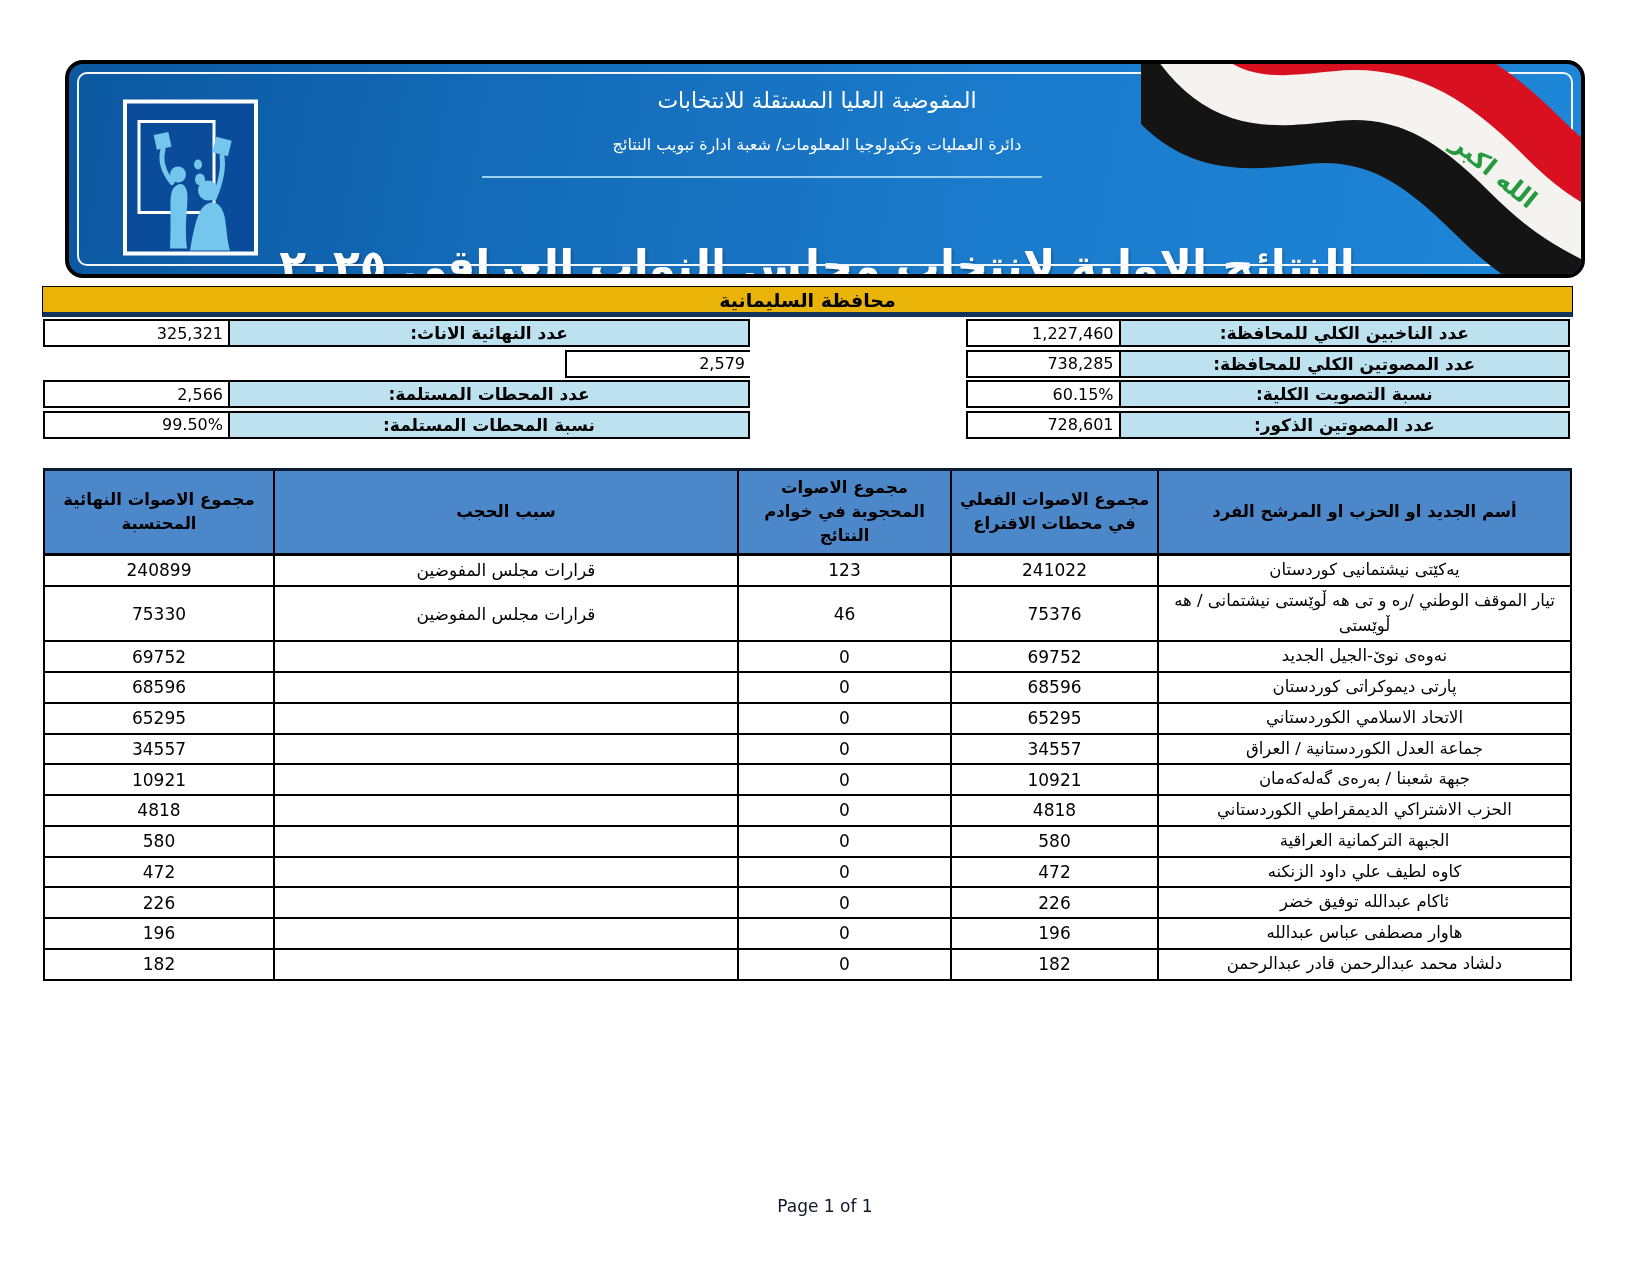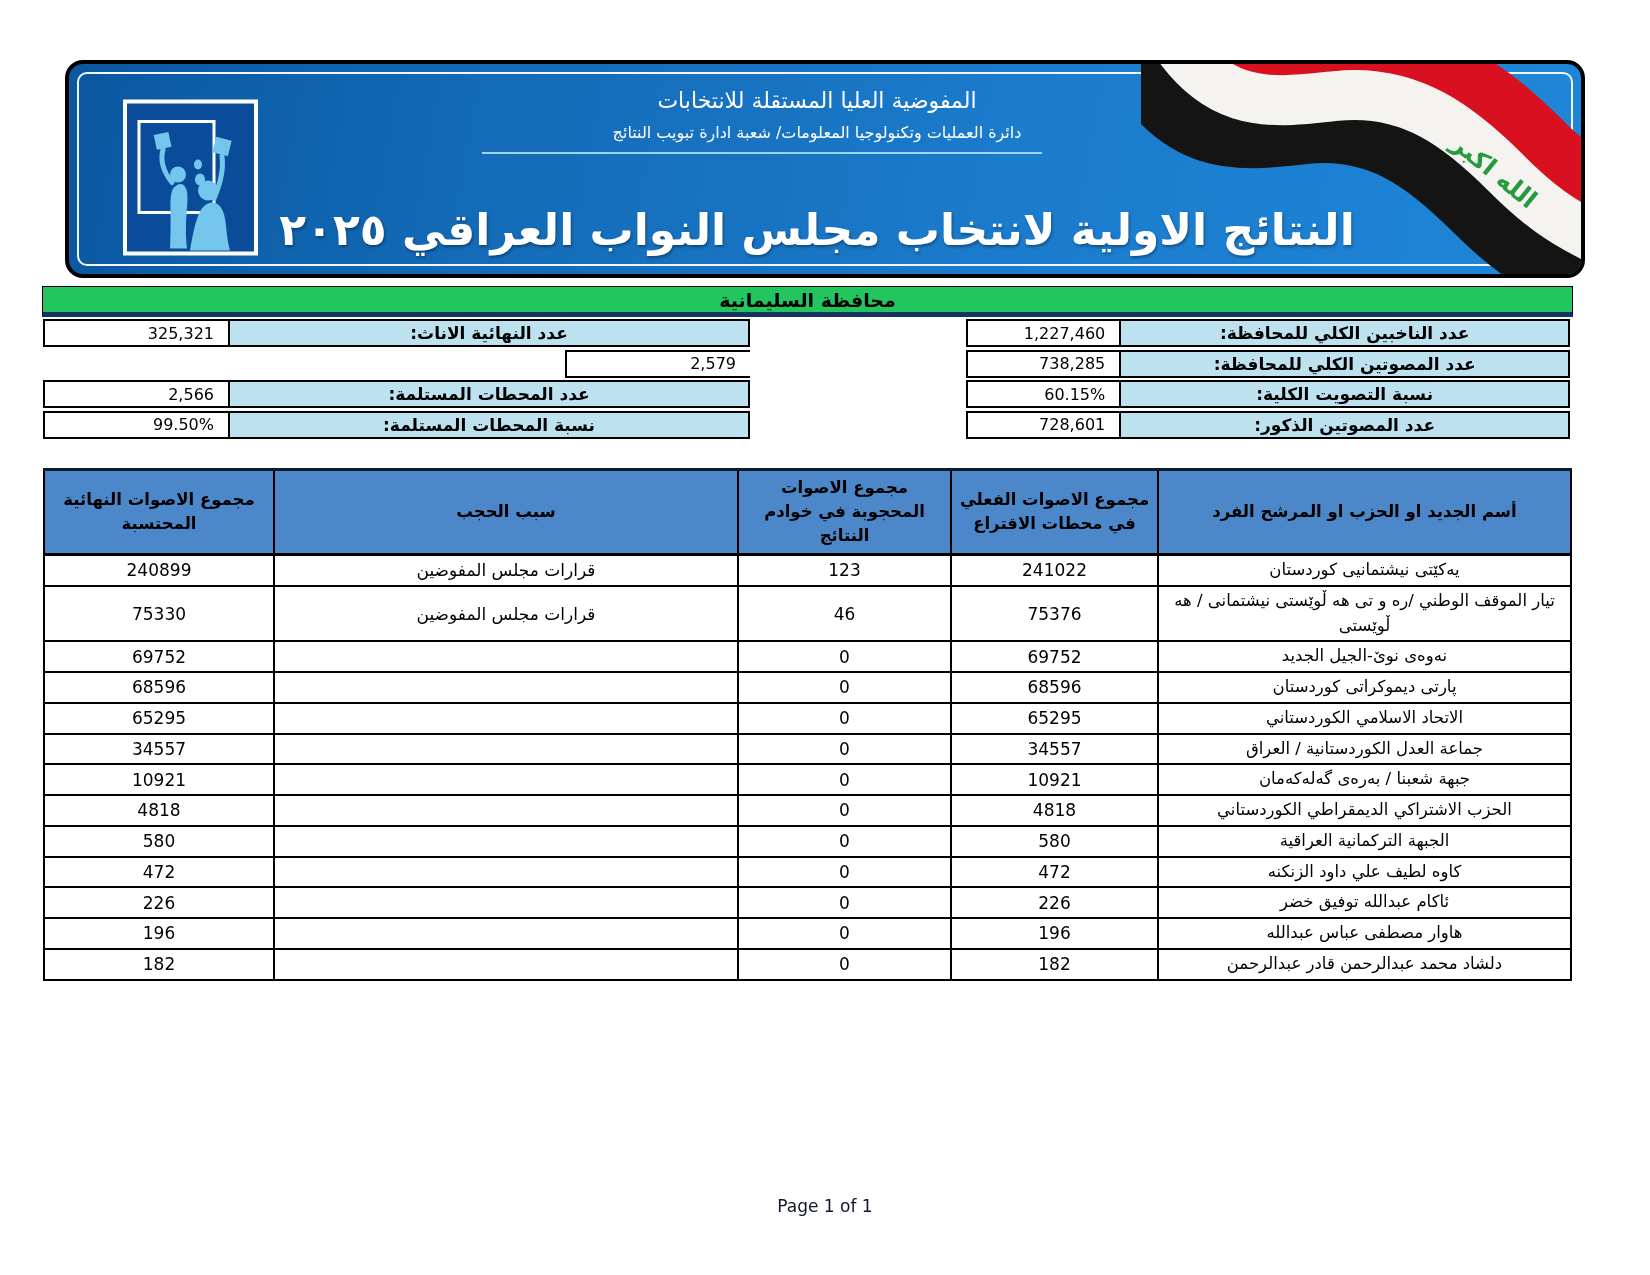"المفوضية العليا المستقلة للانتخابات" .banner-text { gap: none -> 12px }
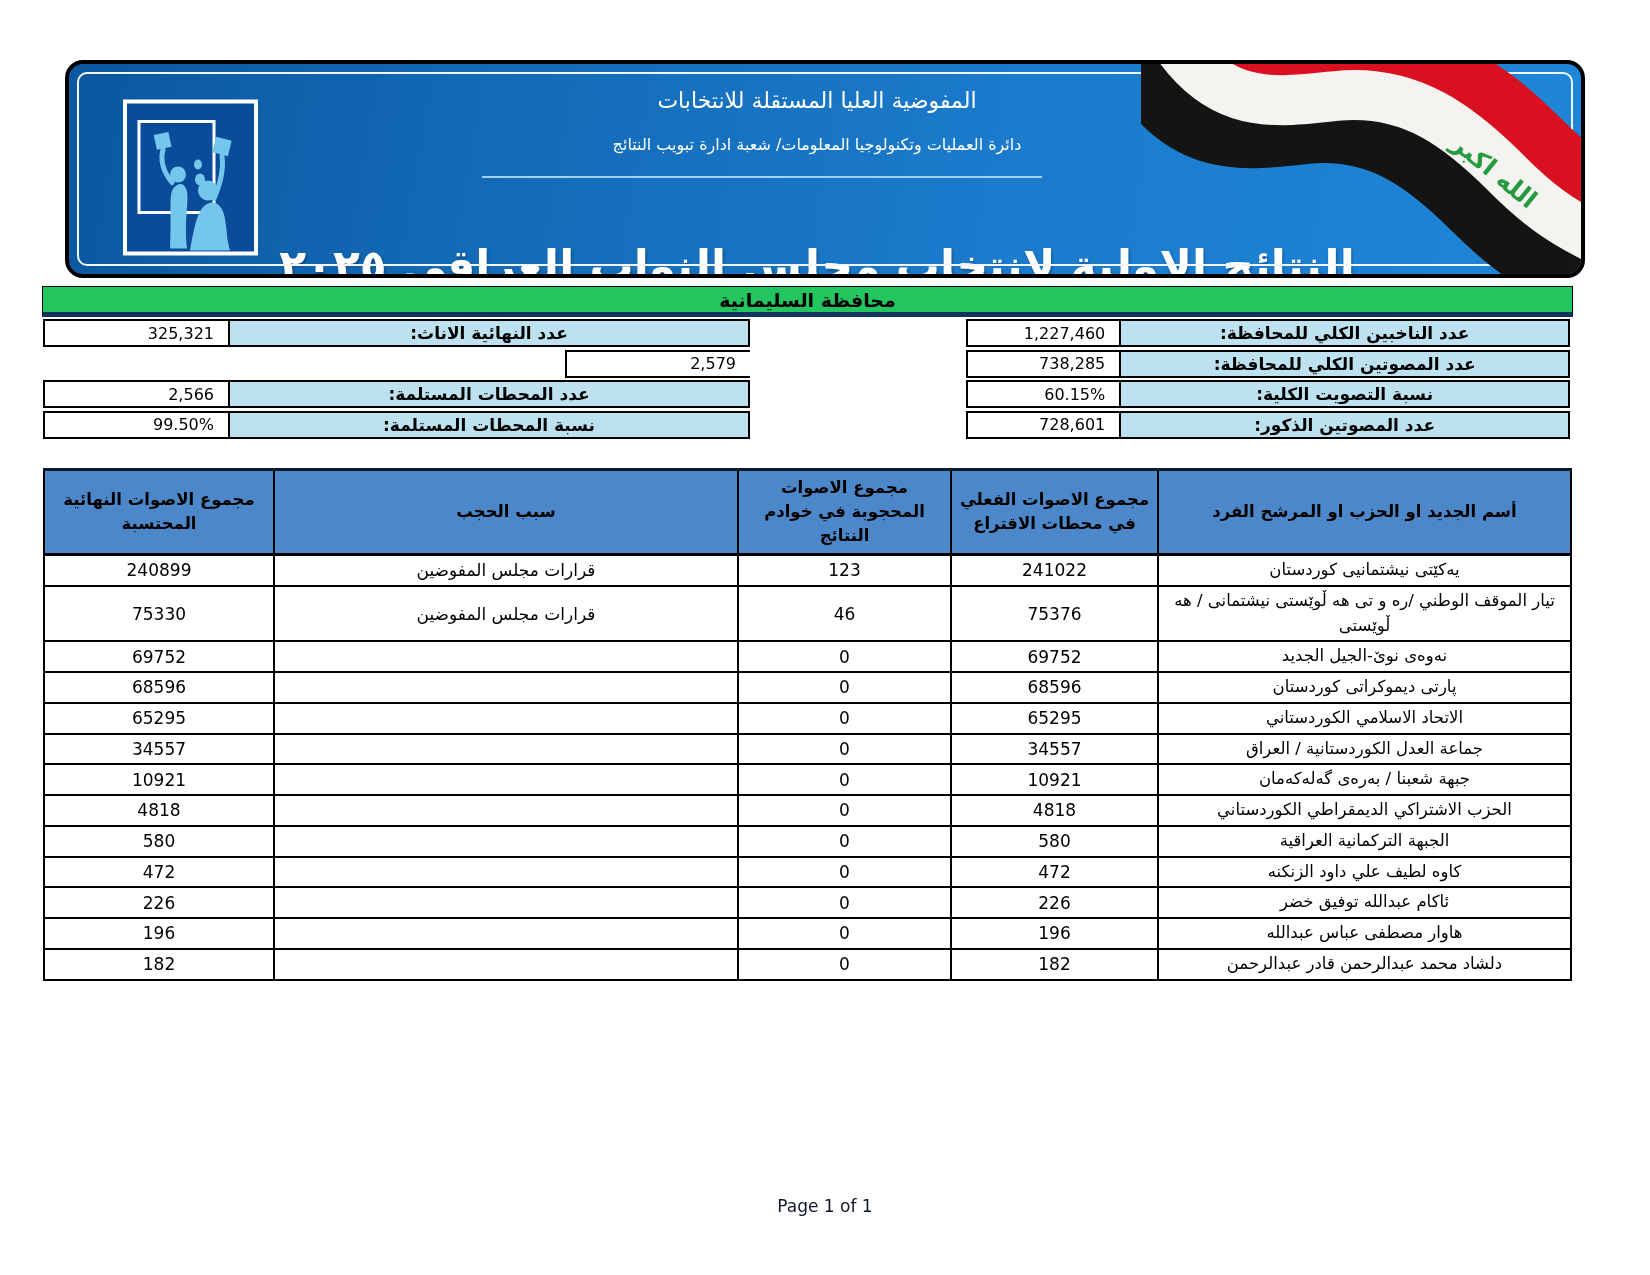"محافظة السليمانية" .gov-bar { background: #22c55e -> #eab308 }
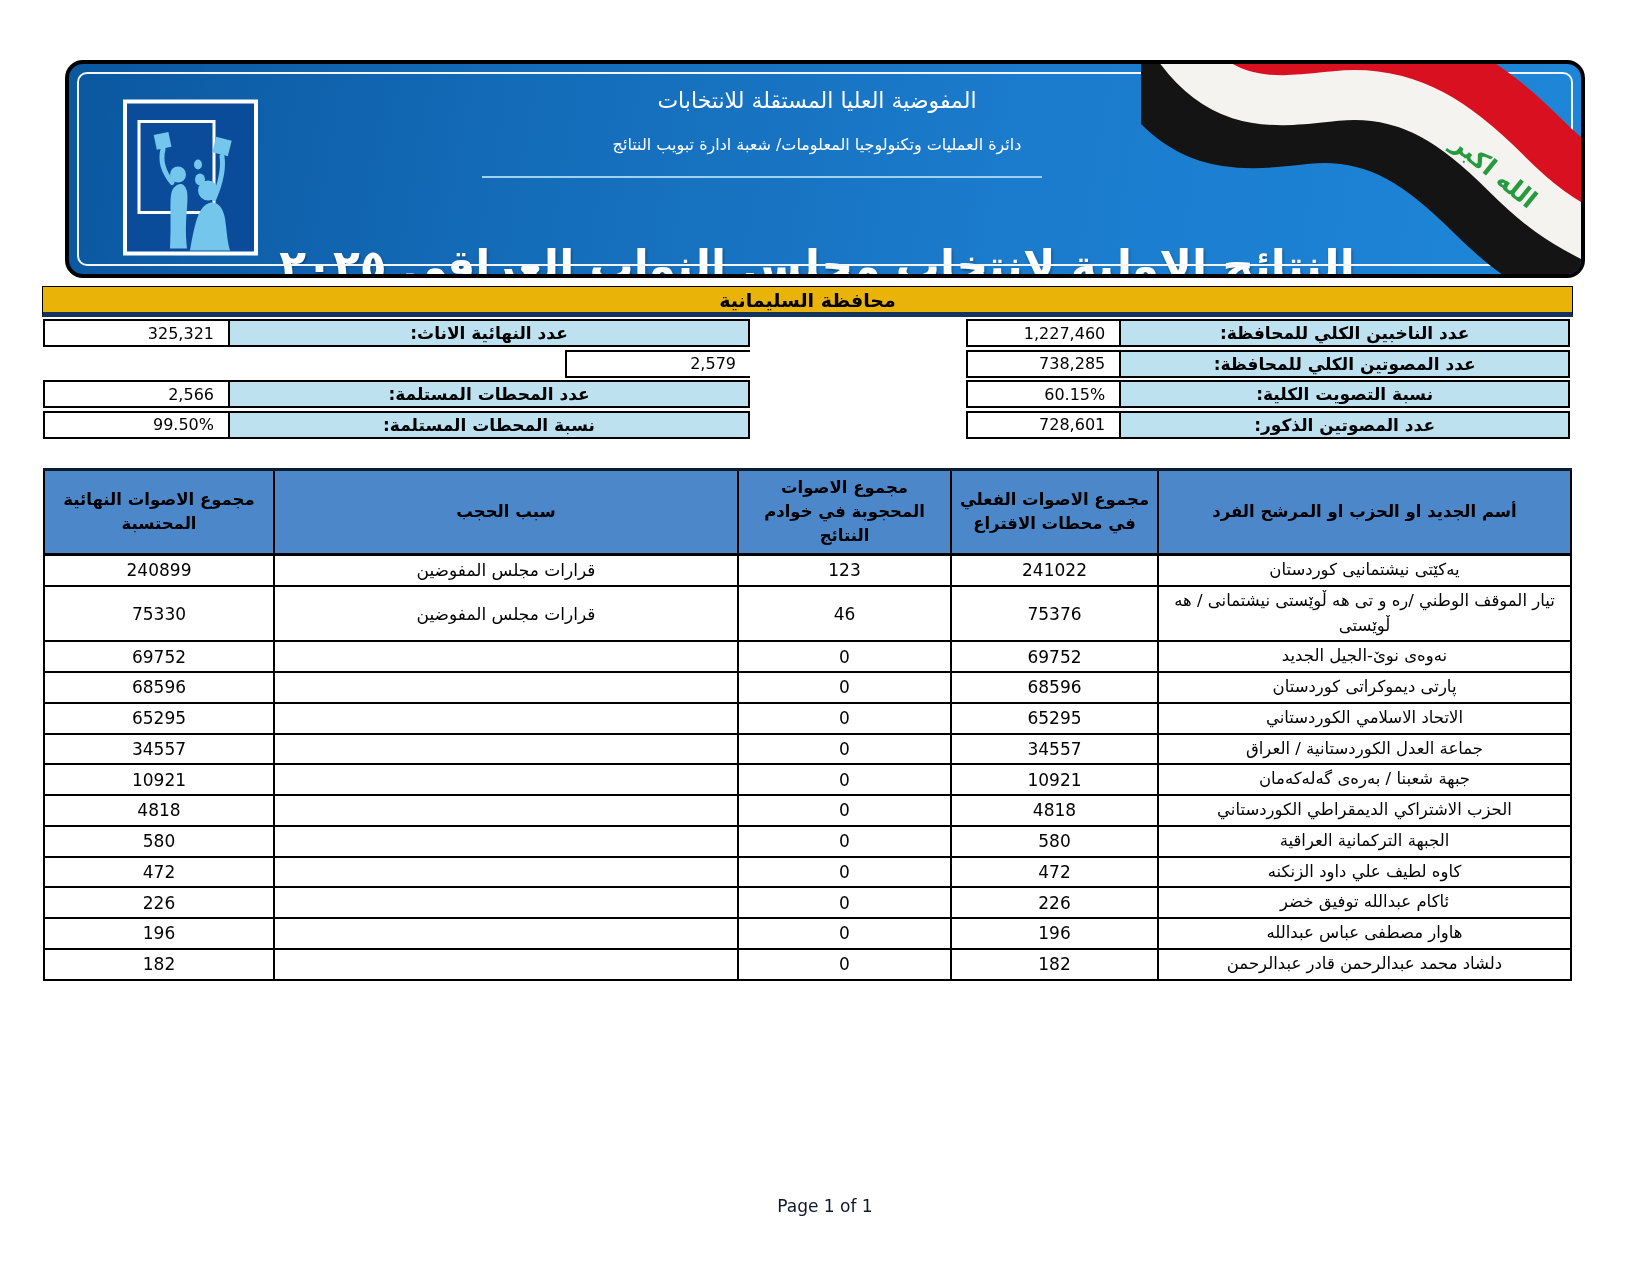"325,321" .stat-value { padding-right: 14px -> 5px }
